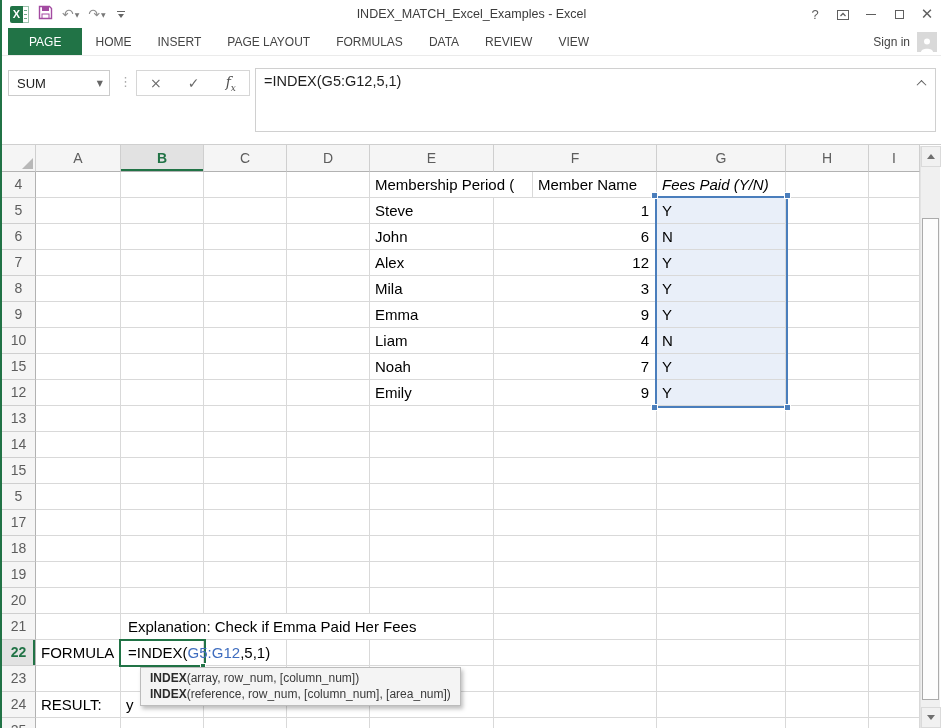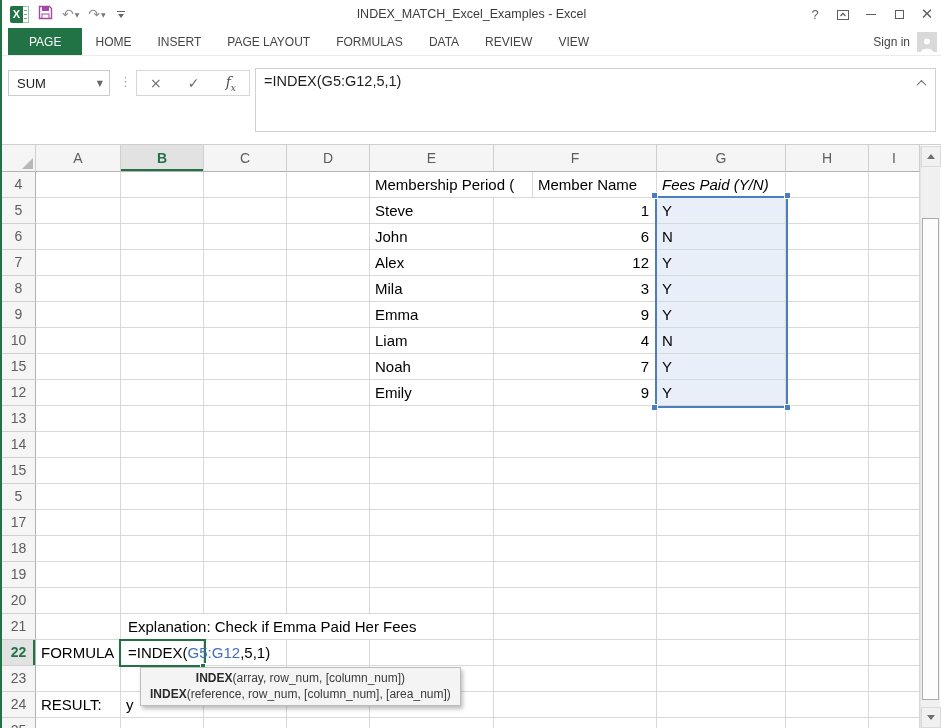"INDEX(array, row_num, [column_num])" .fn-tooltip .tline { text-align: center -> none }
